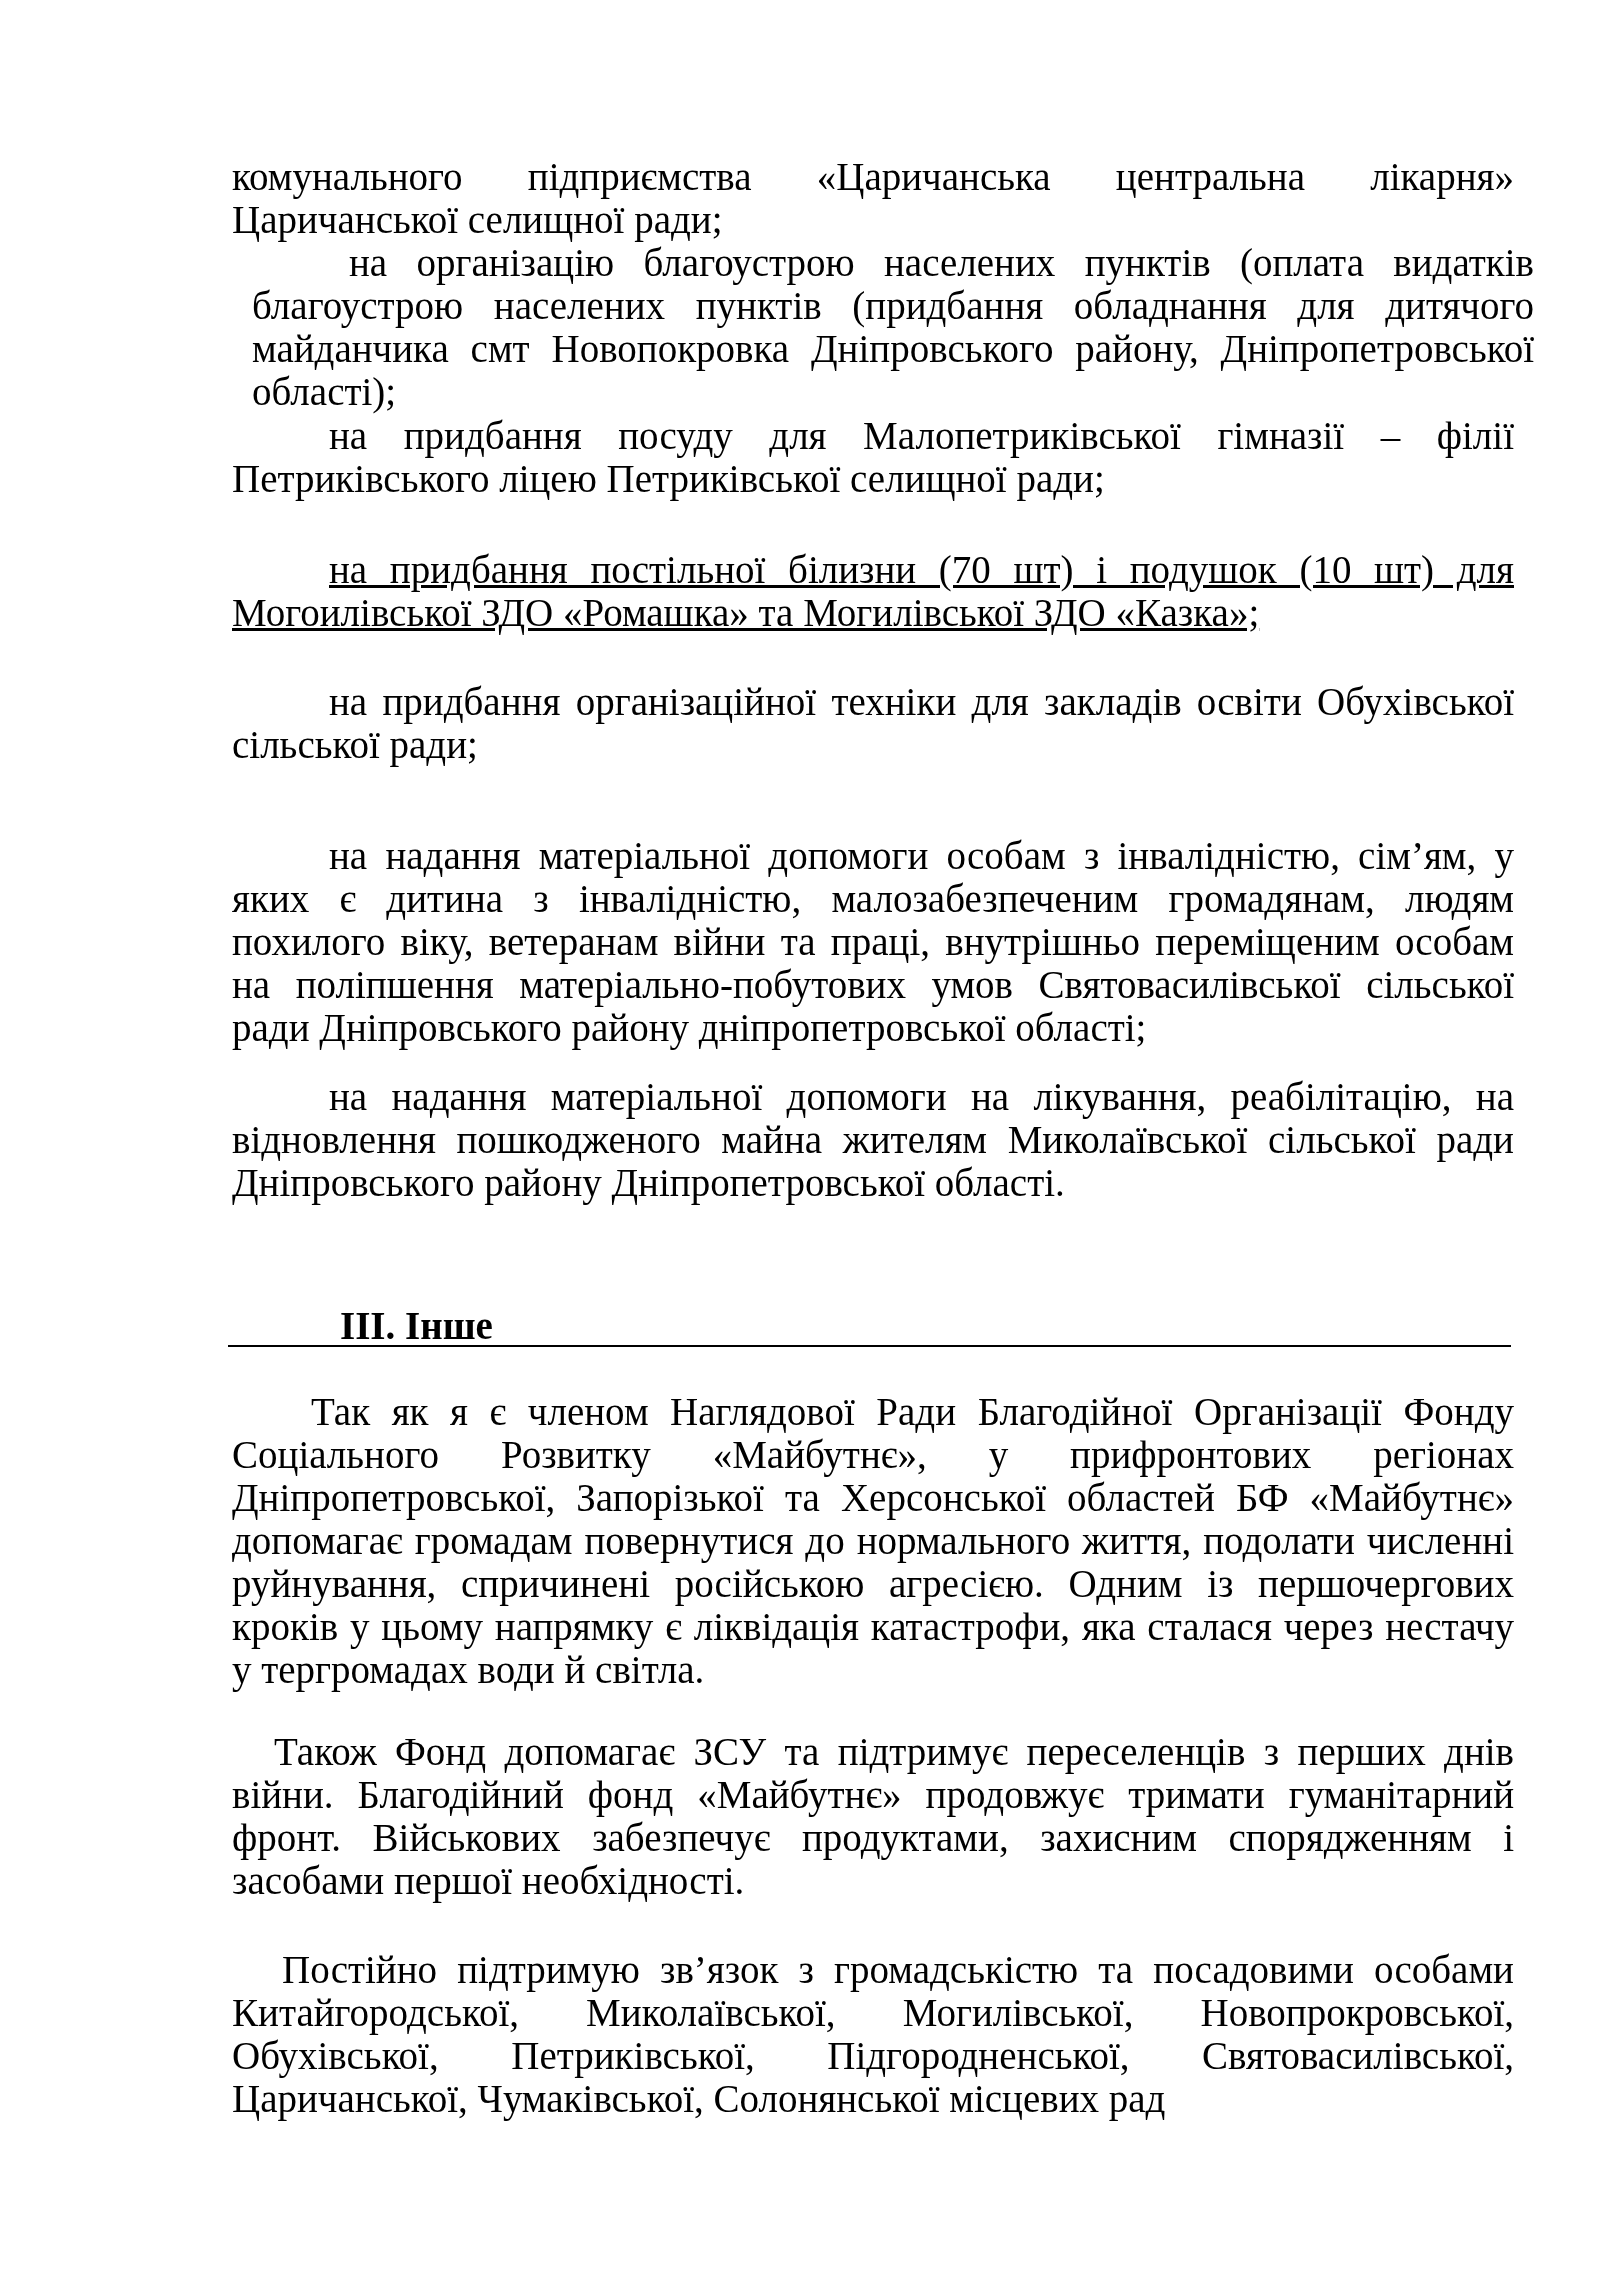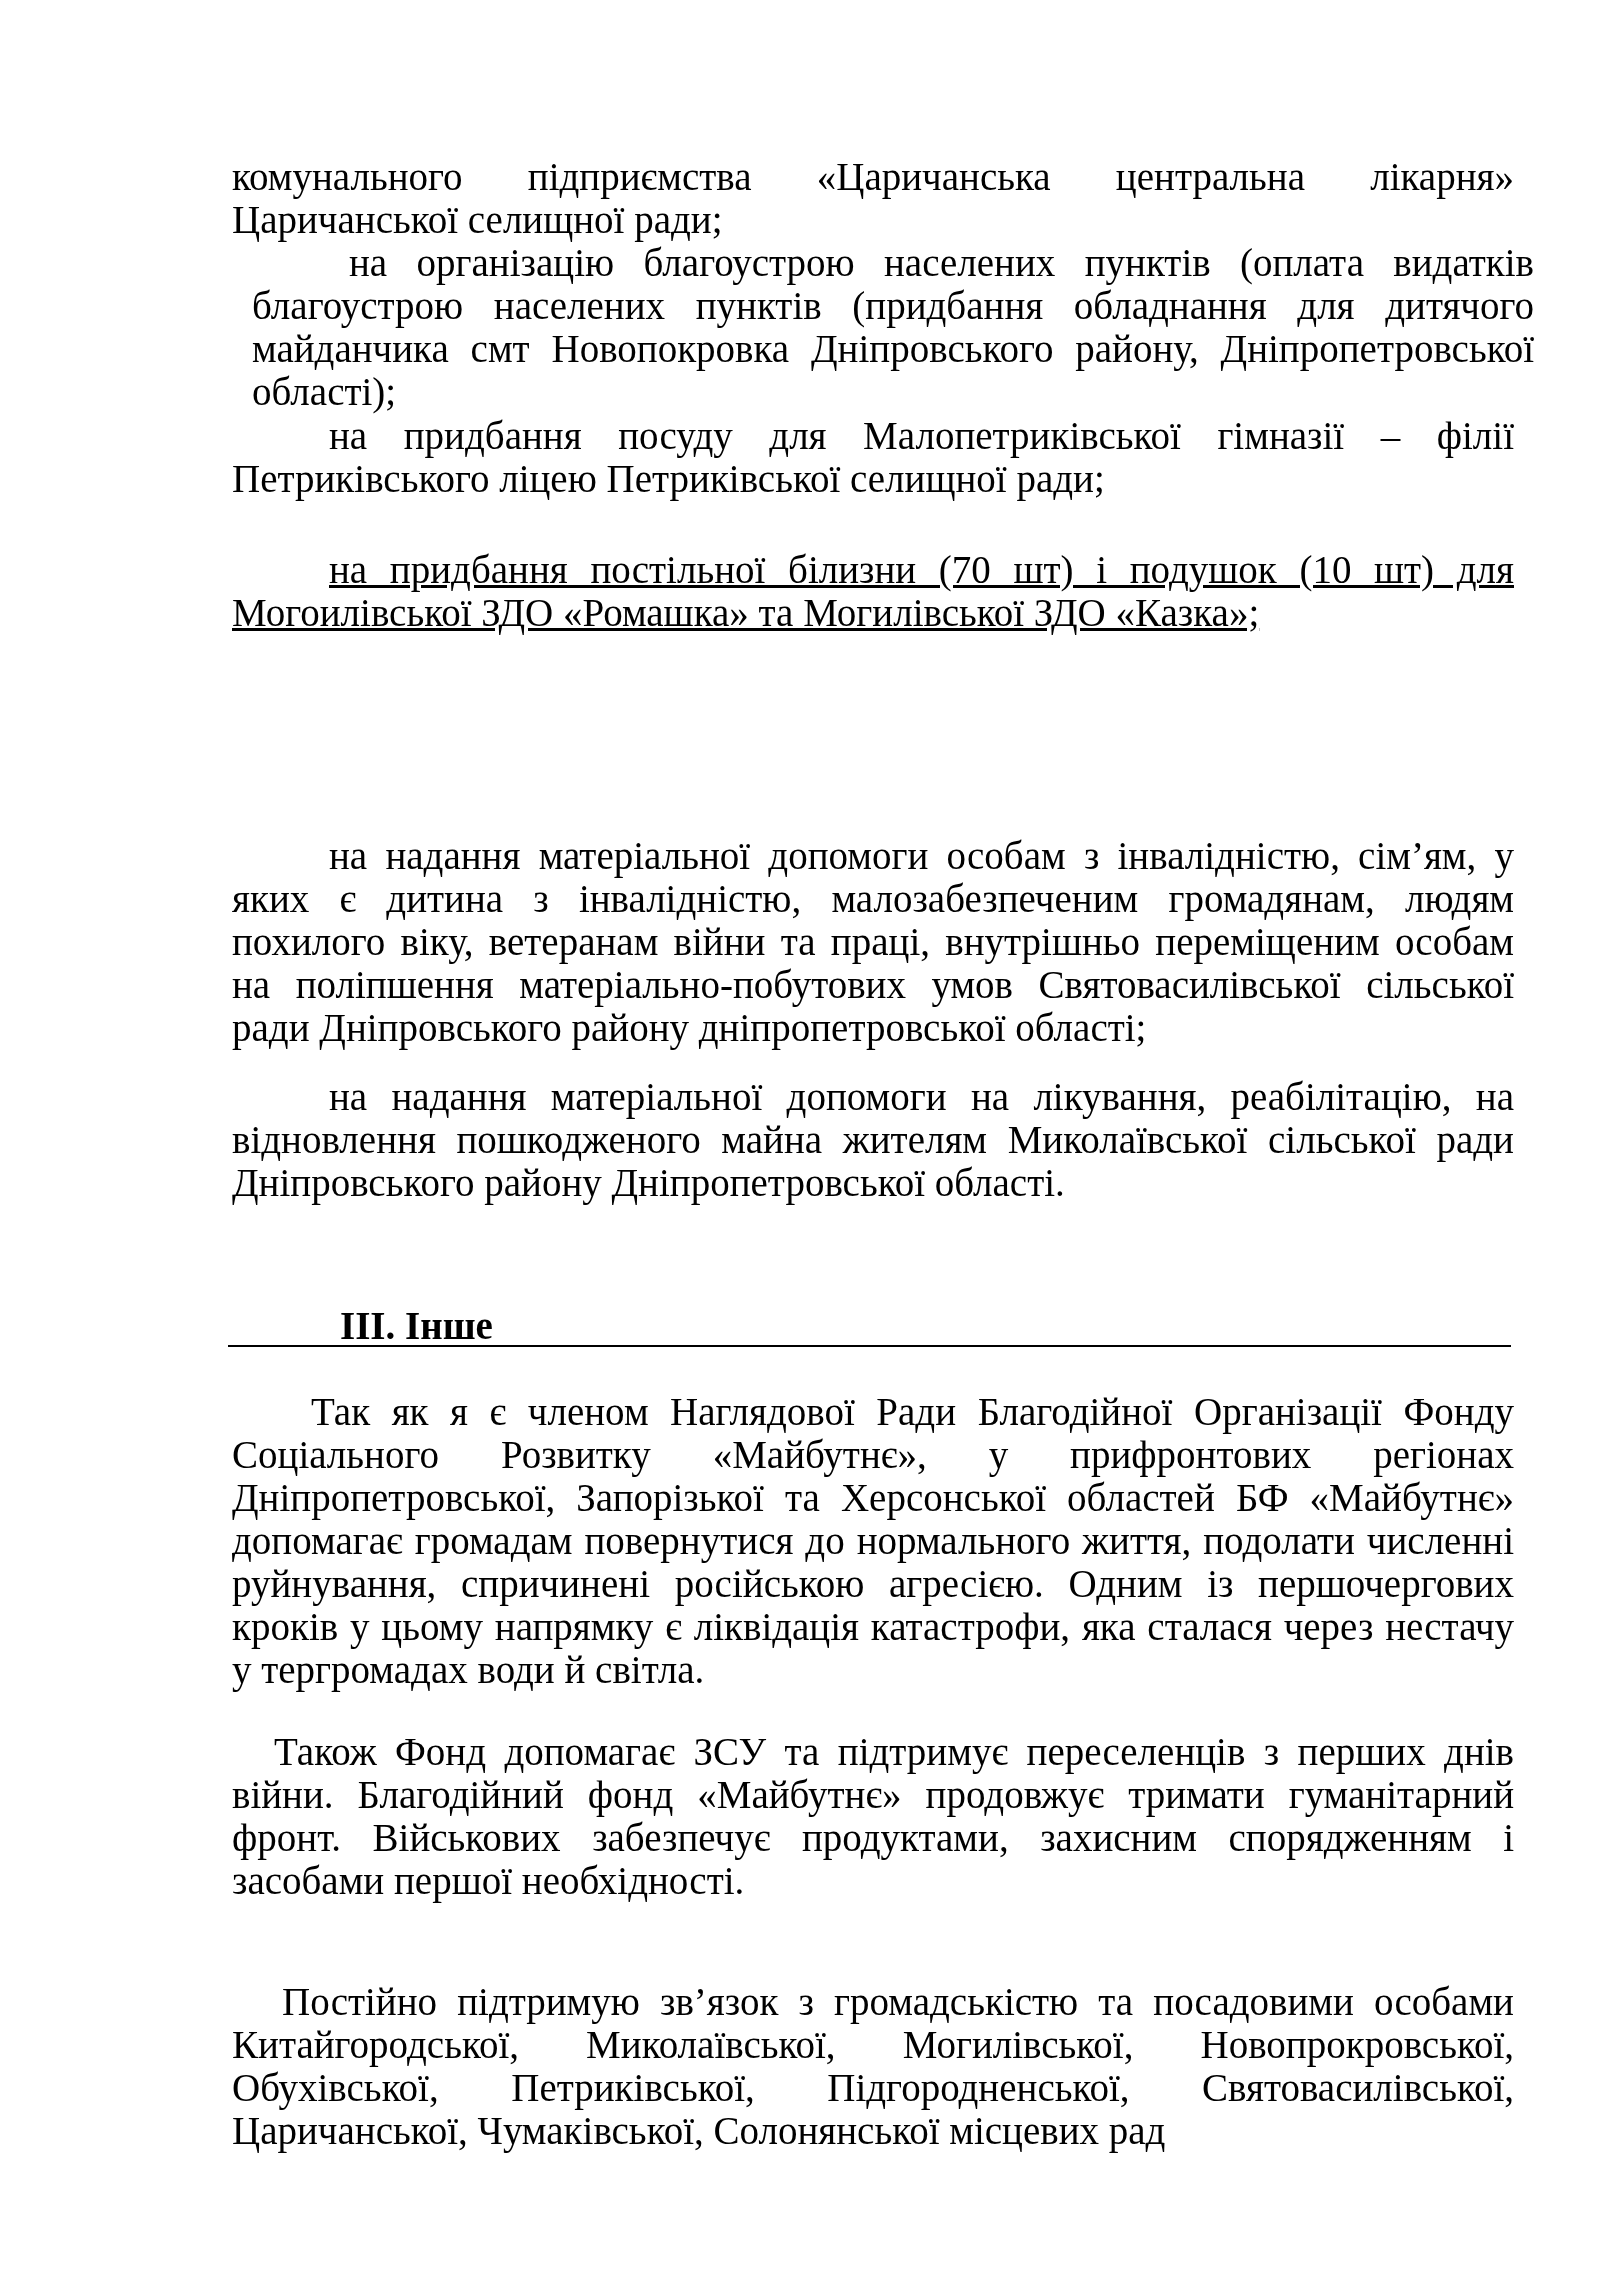"на придбання організаційної техніки для" p.para { html: none -> <p>на придбання організаційної техніки для закладів освіти Обухівської сільської ради;</p> }
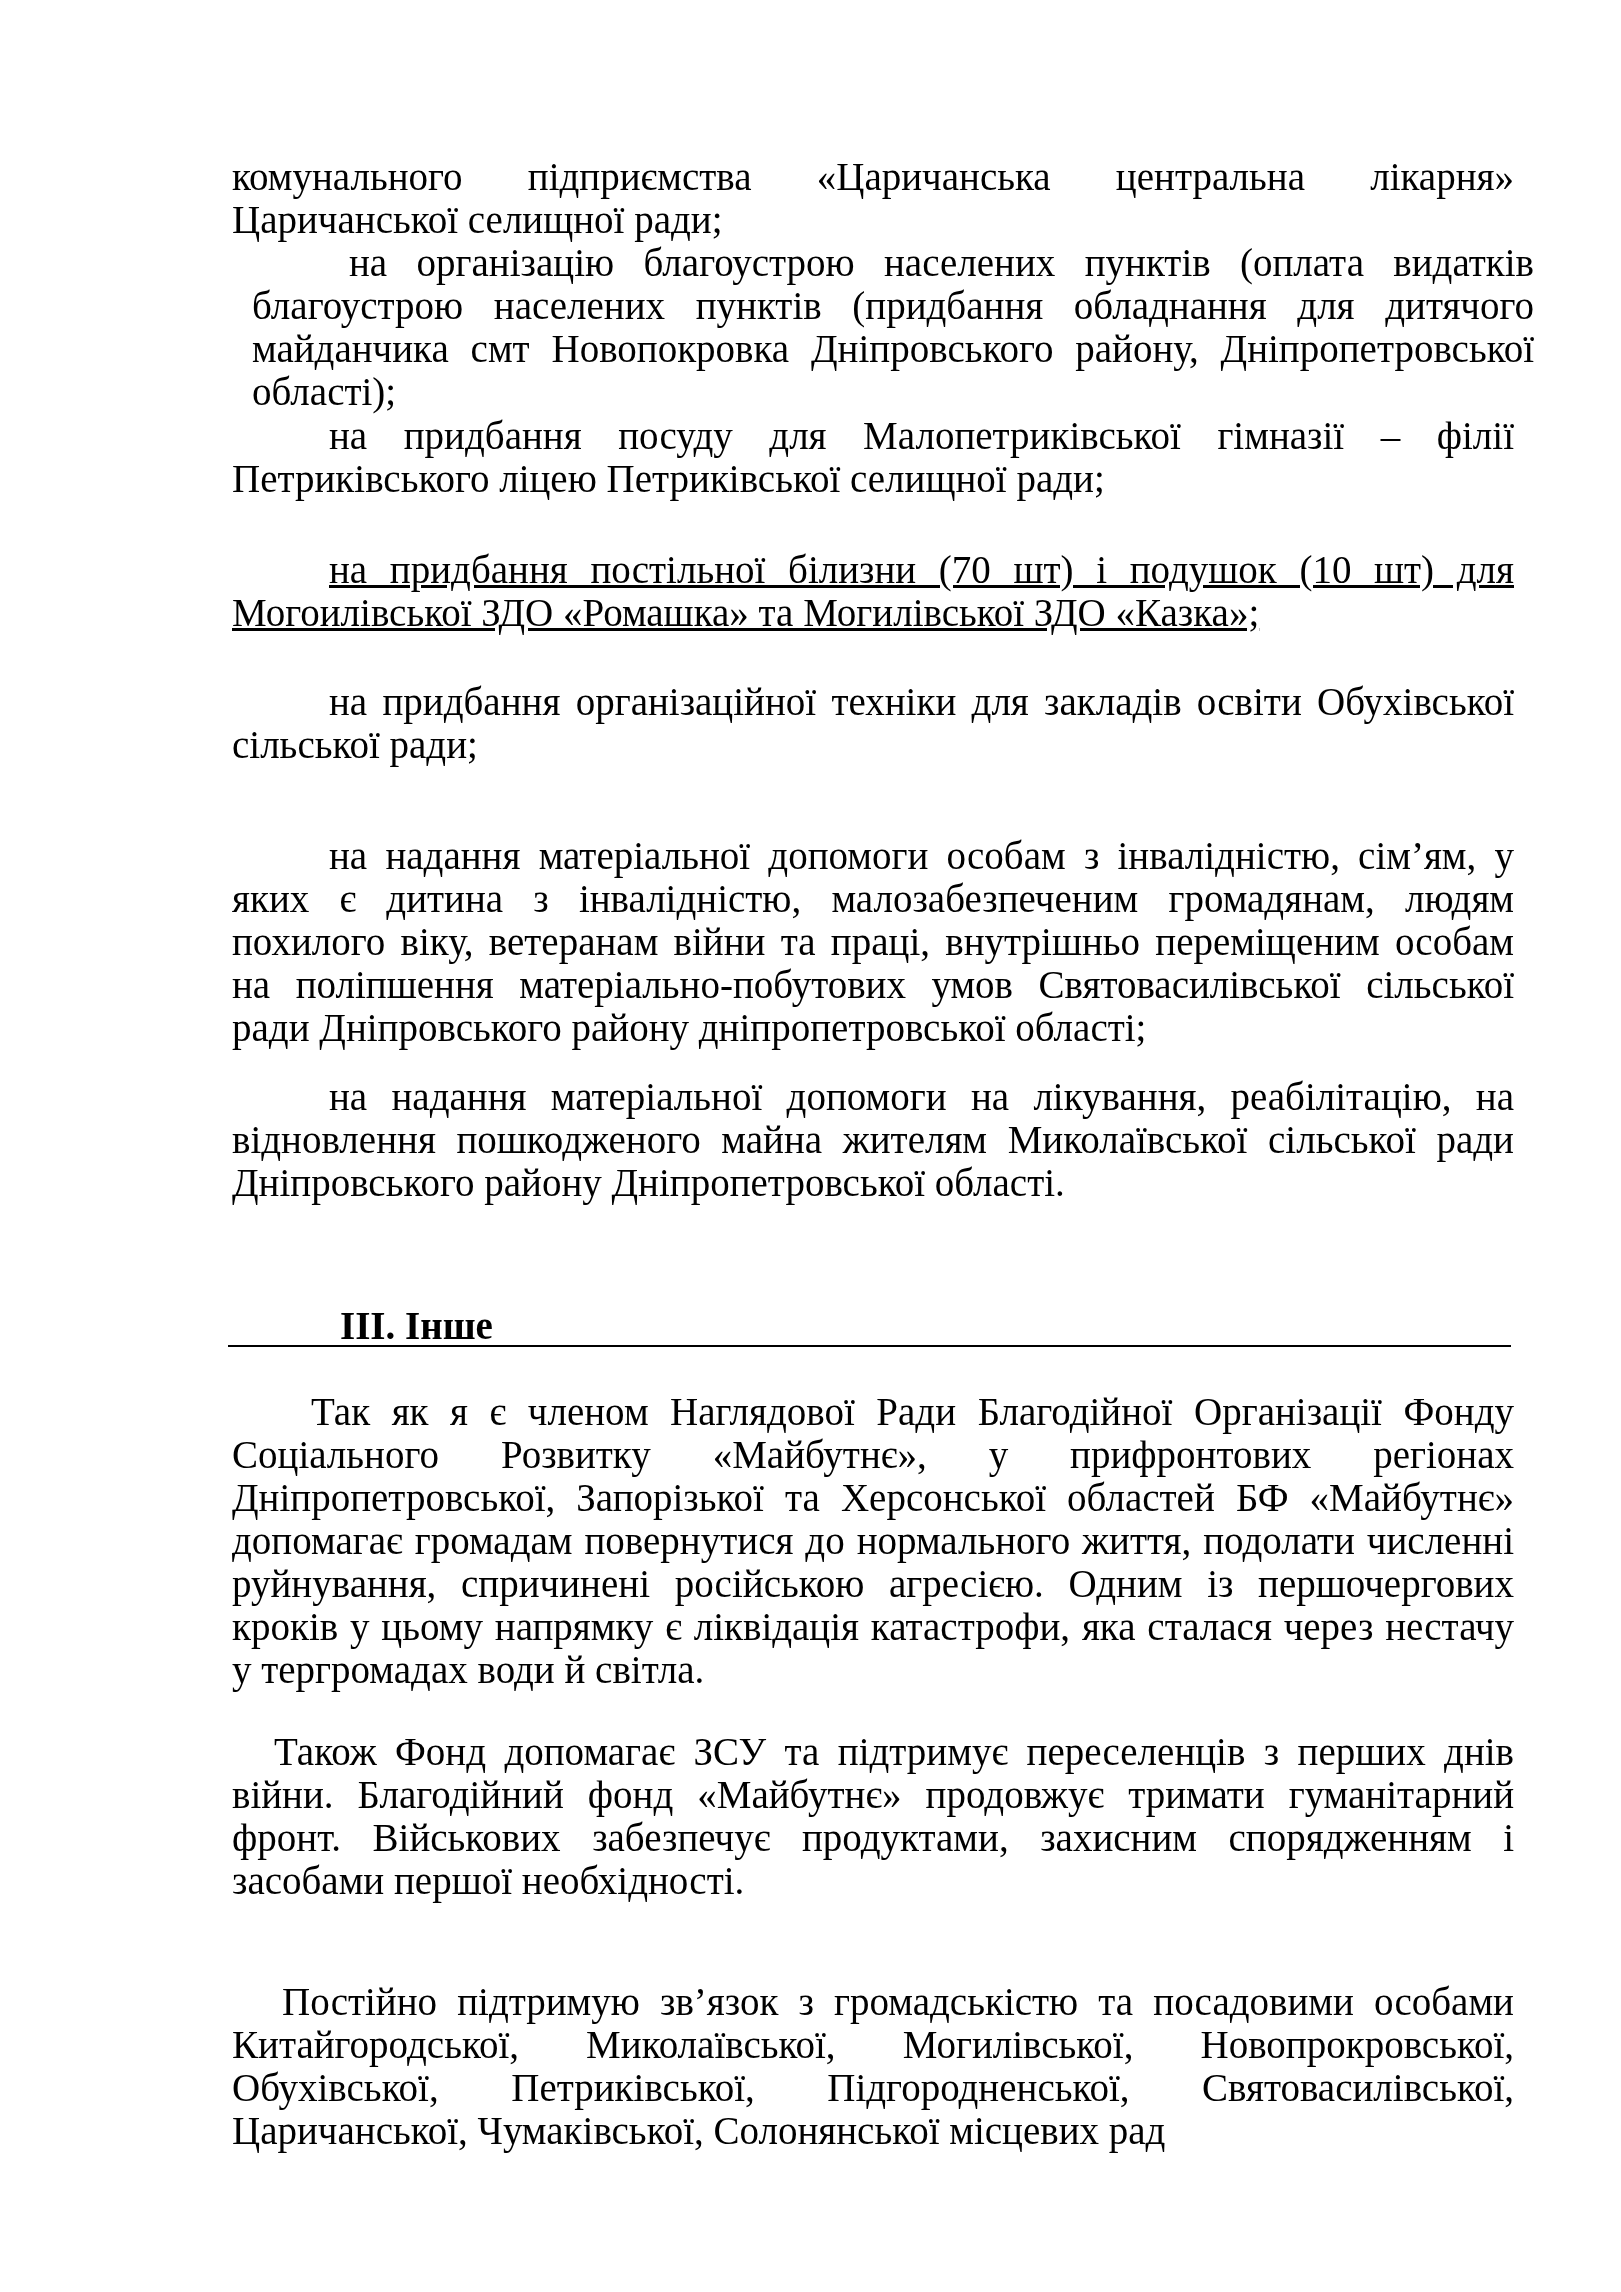"Постійно підтримую зв’язок з" .para.ind-51 { margin-top: 32px -> none }
